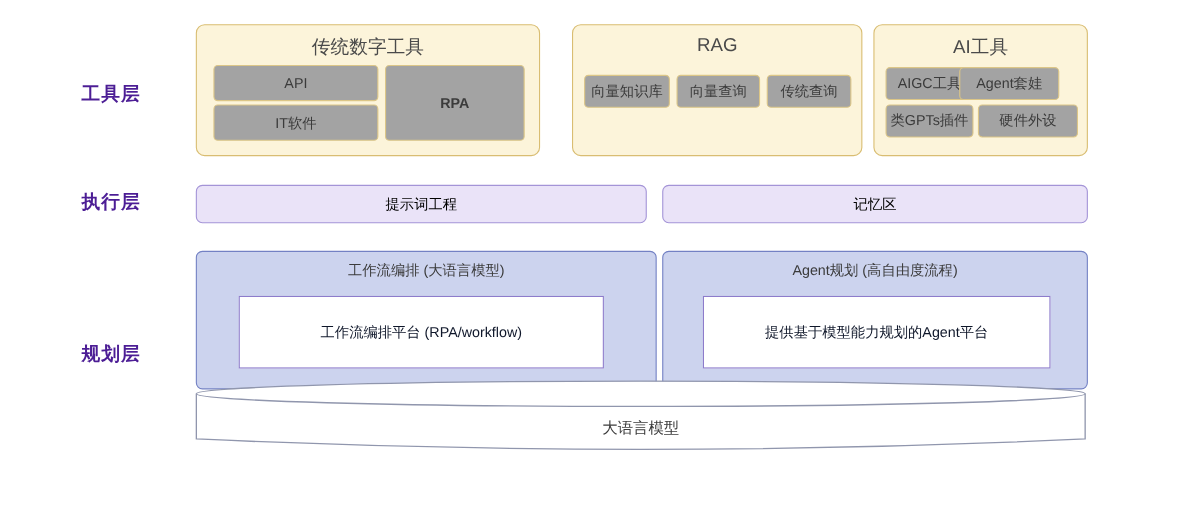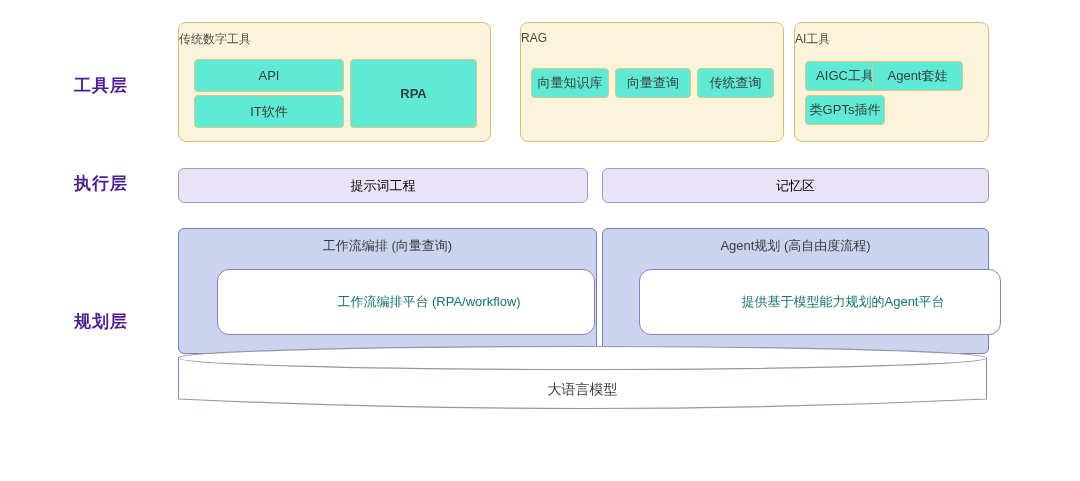"传统数字工具" .group-title { font-size: 12px -> 17px; text-align: none -> center }
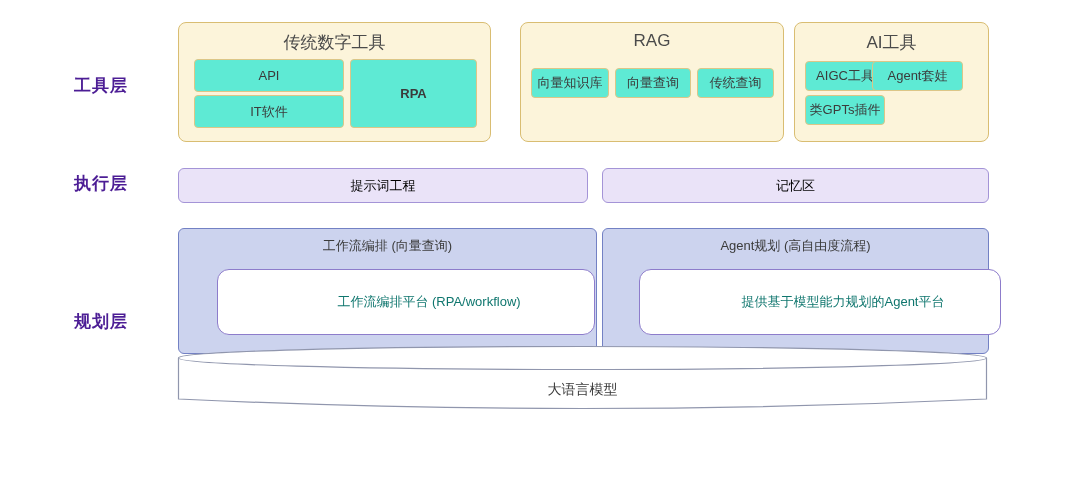"API" .chip { background: #5eead4 -> #a3a3a3 }
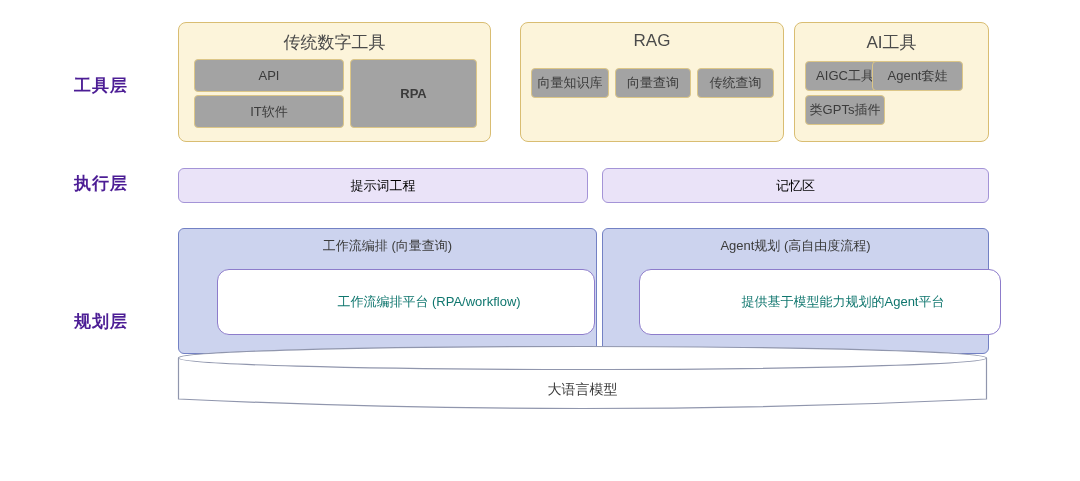"硬件外设" div.chip { html: none -> <div>硬件外设</div> }
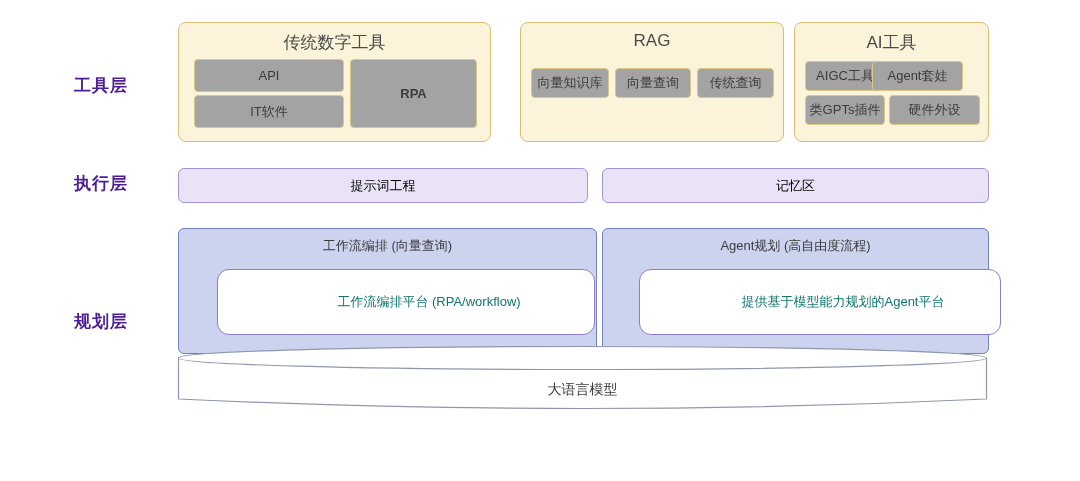"工作流编排 (向量查询)" div.panel-title { text: 向量查询 -> 大语言模型 }
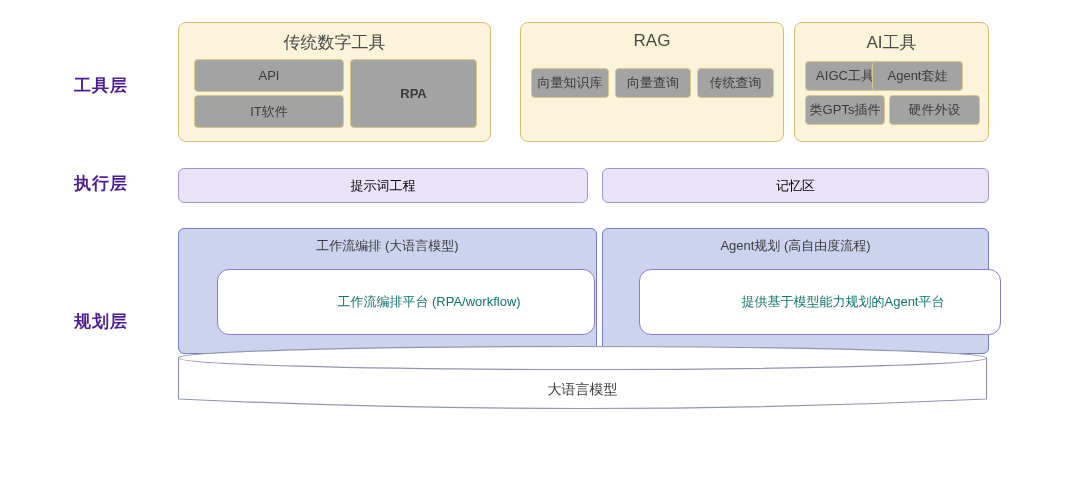"工作流编排平台 (RPA/workflow)" .inner-white { border-radius: 12px -> 0; color: #0f766e -> #0f172a; padding-left: 46px -> none }
